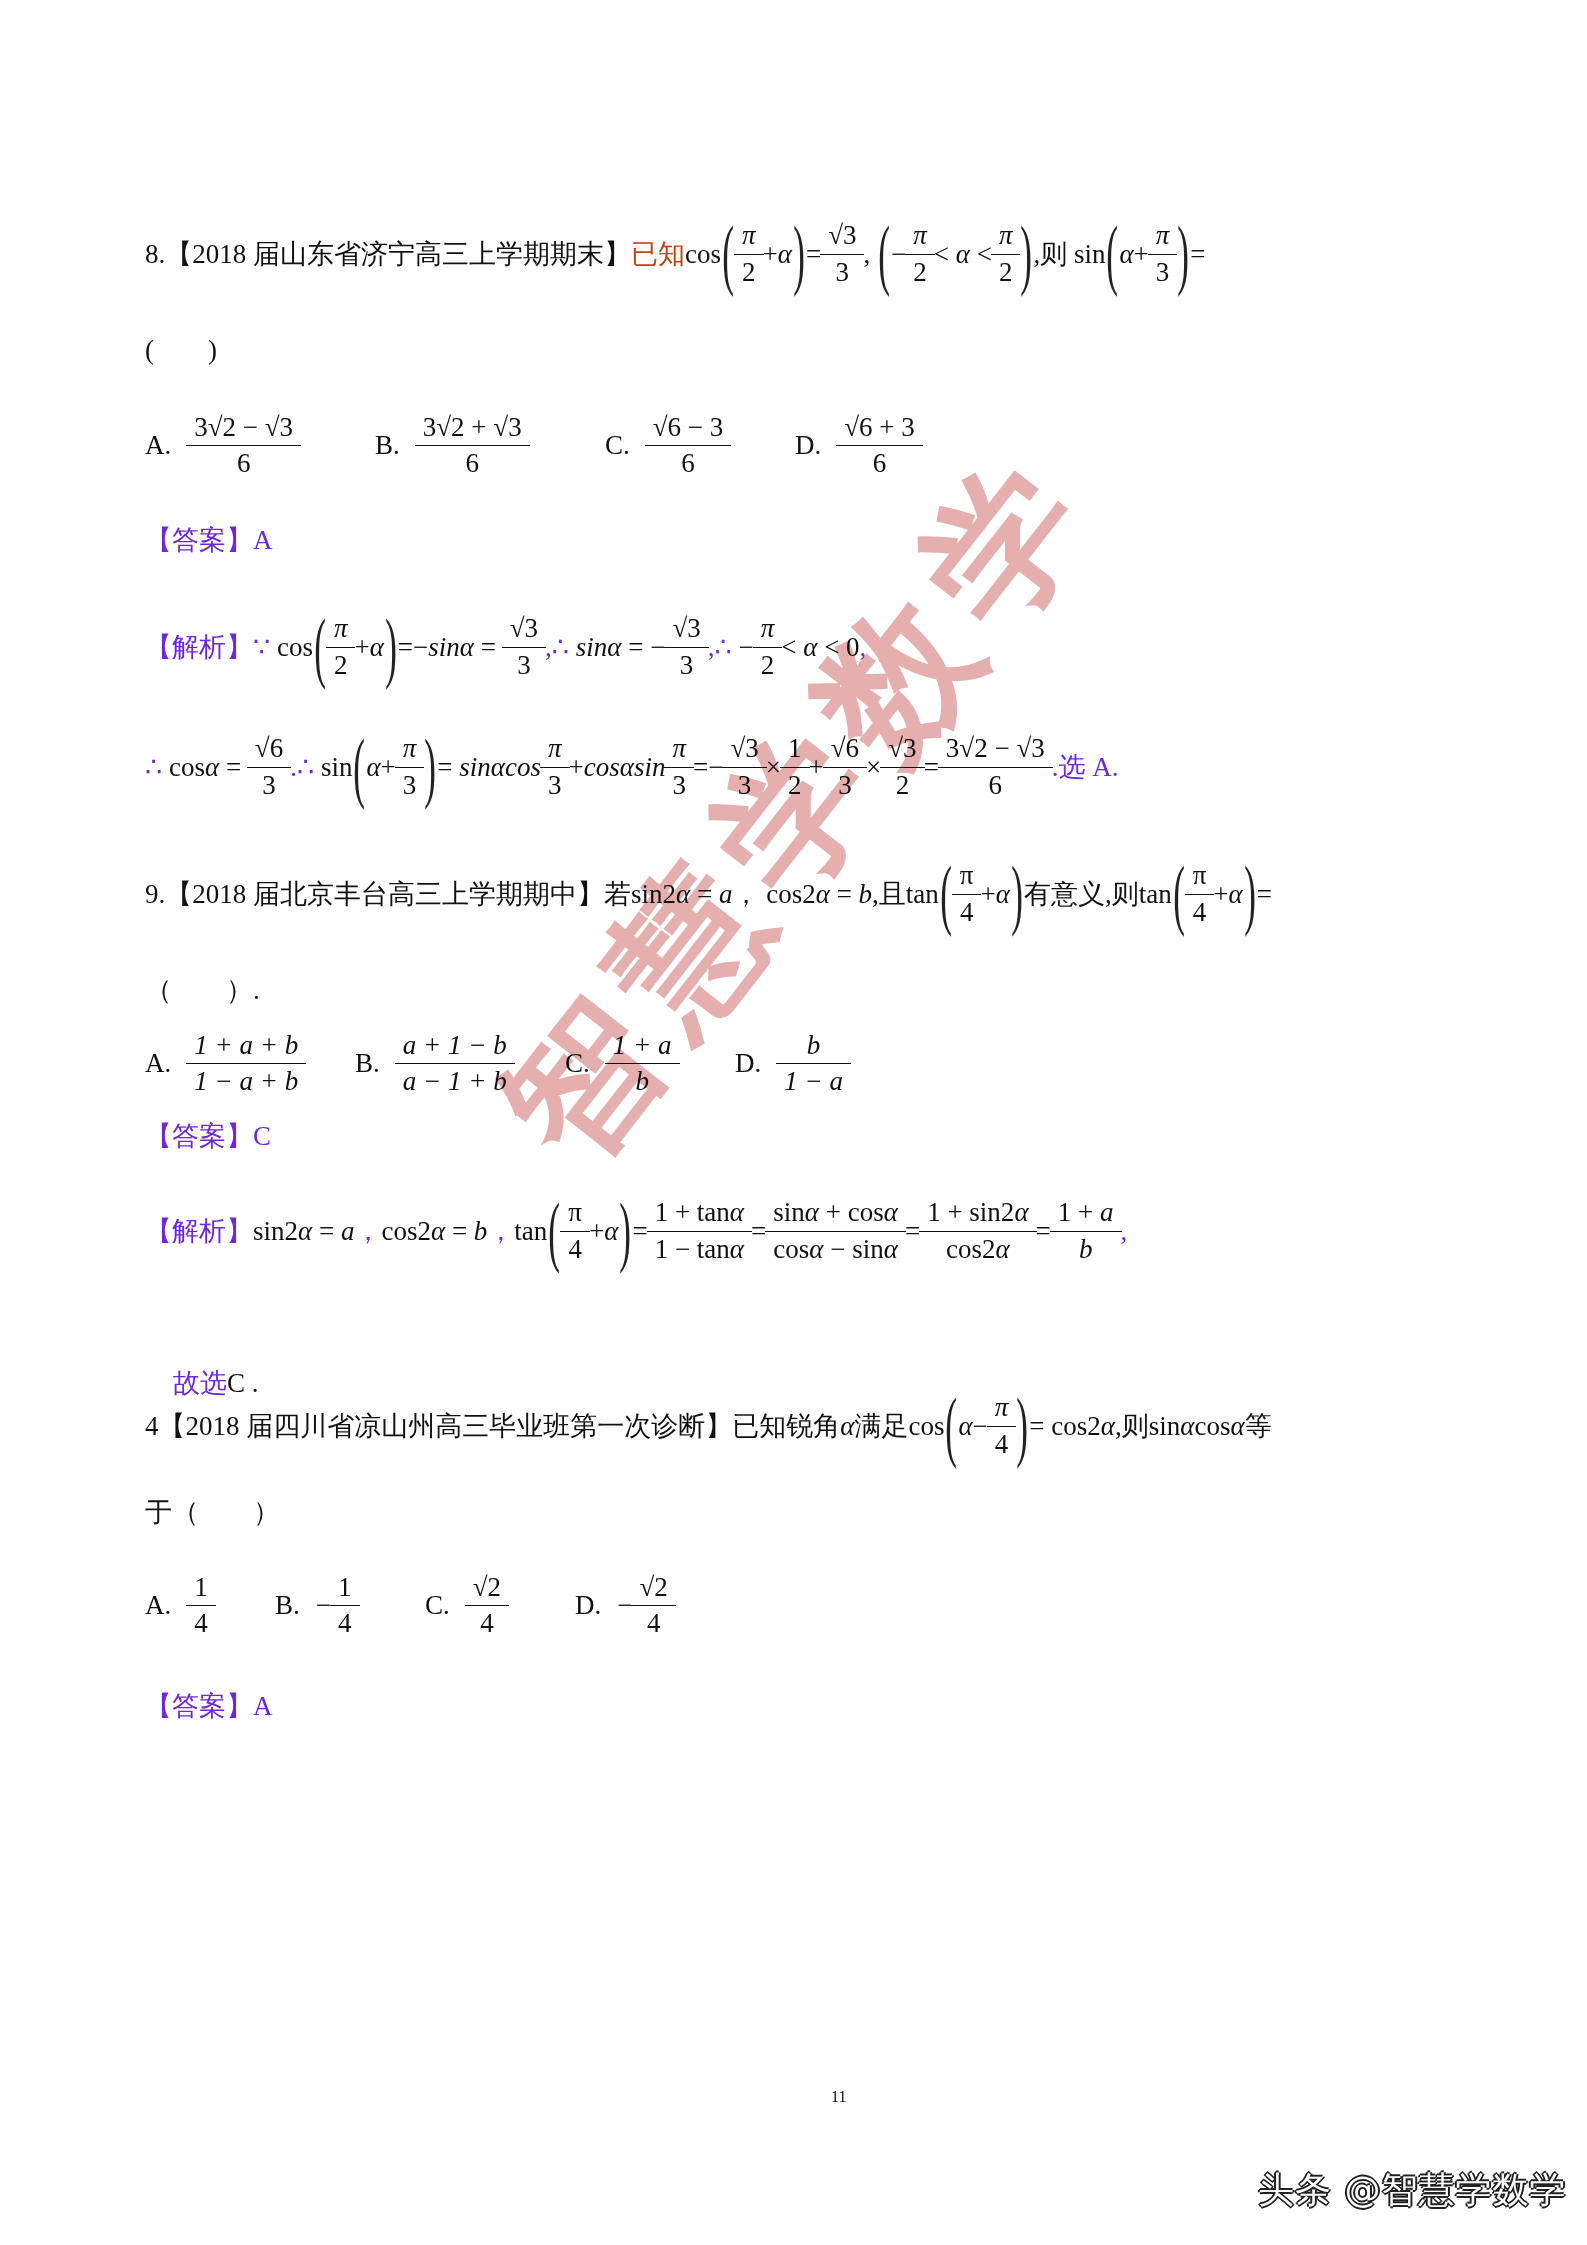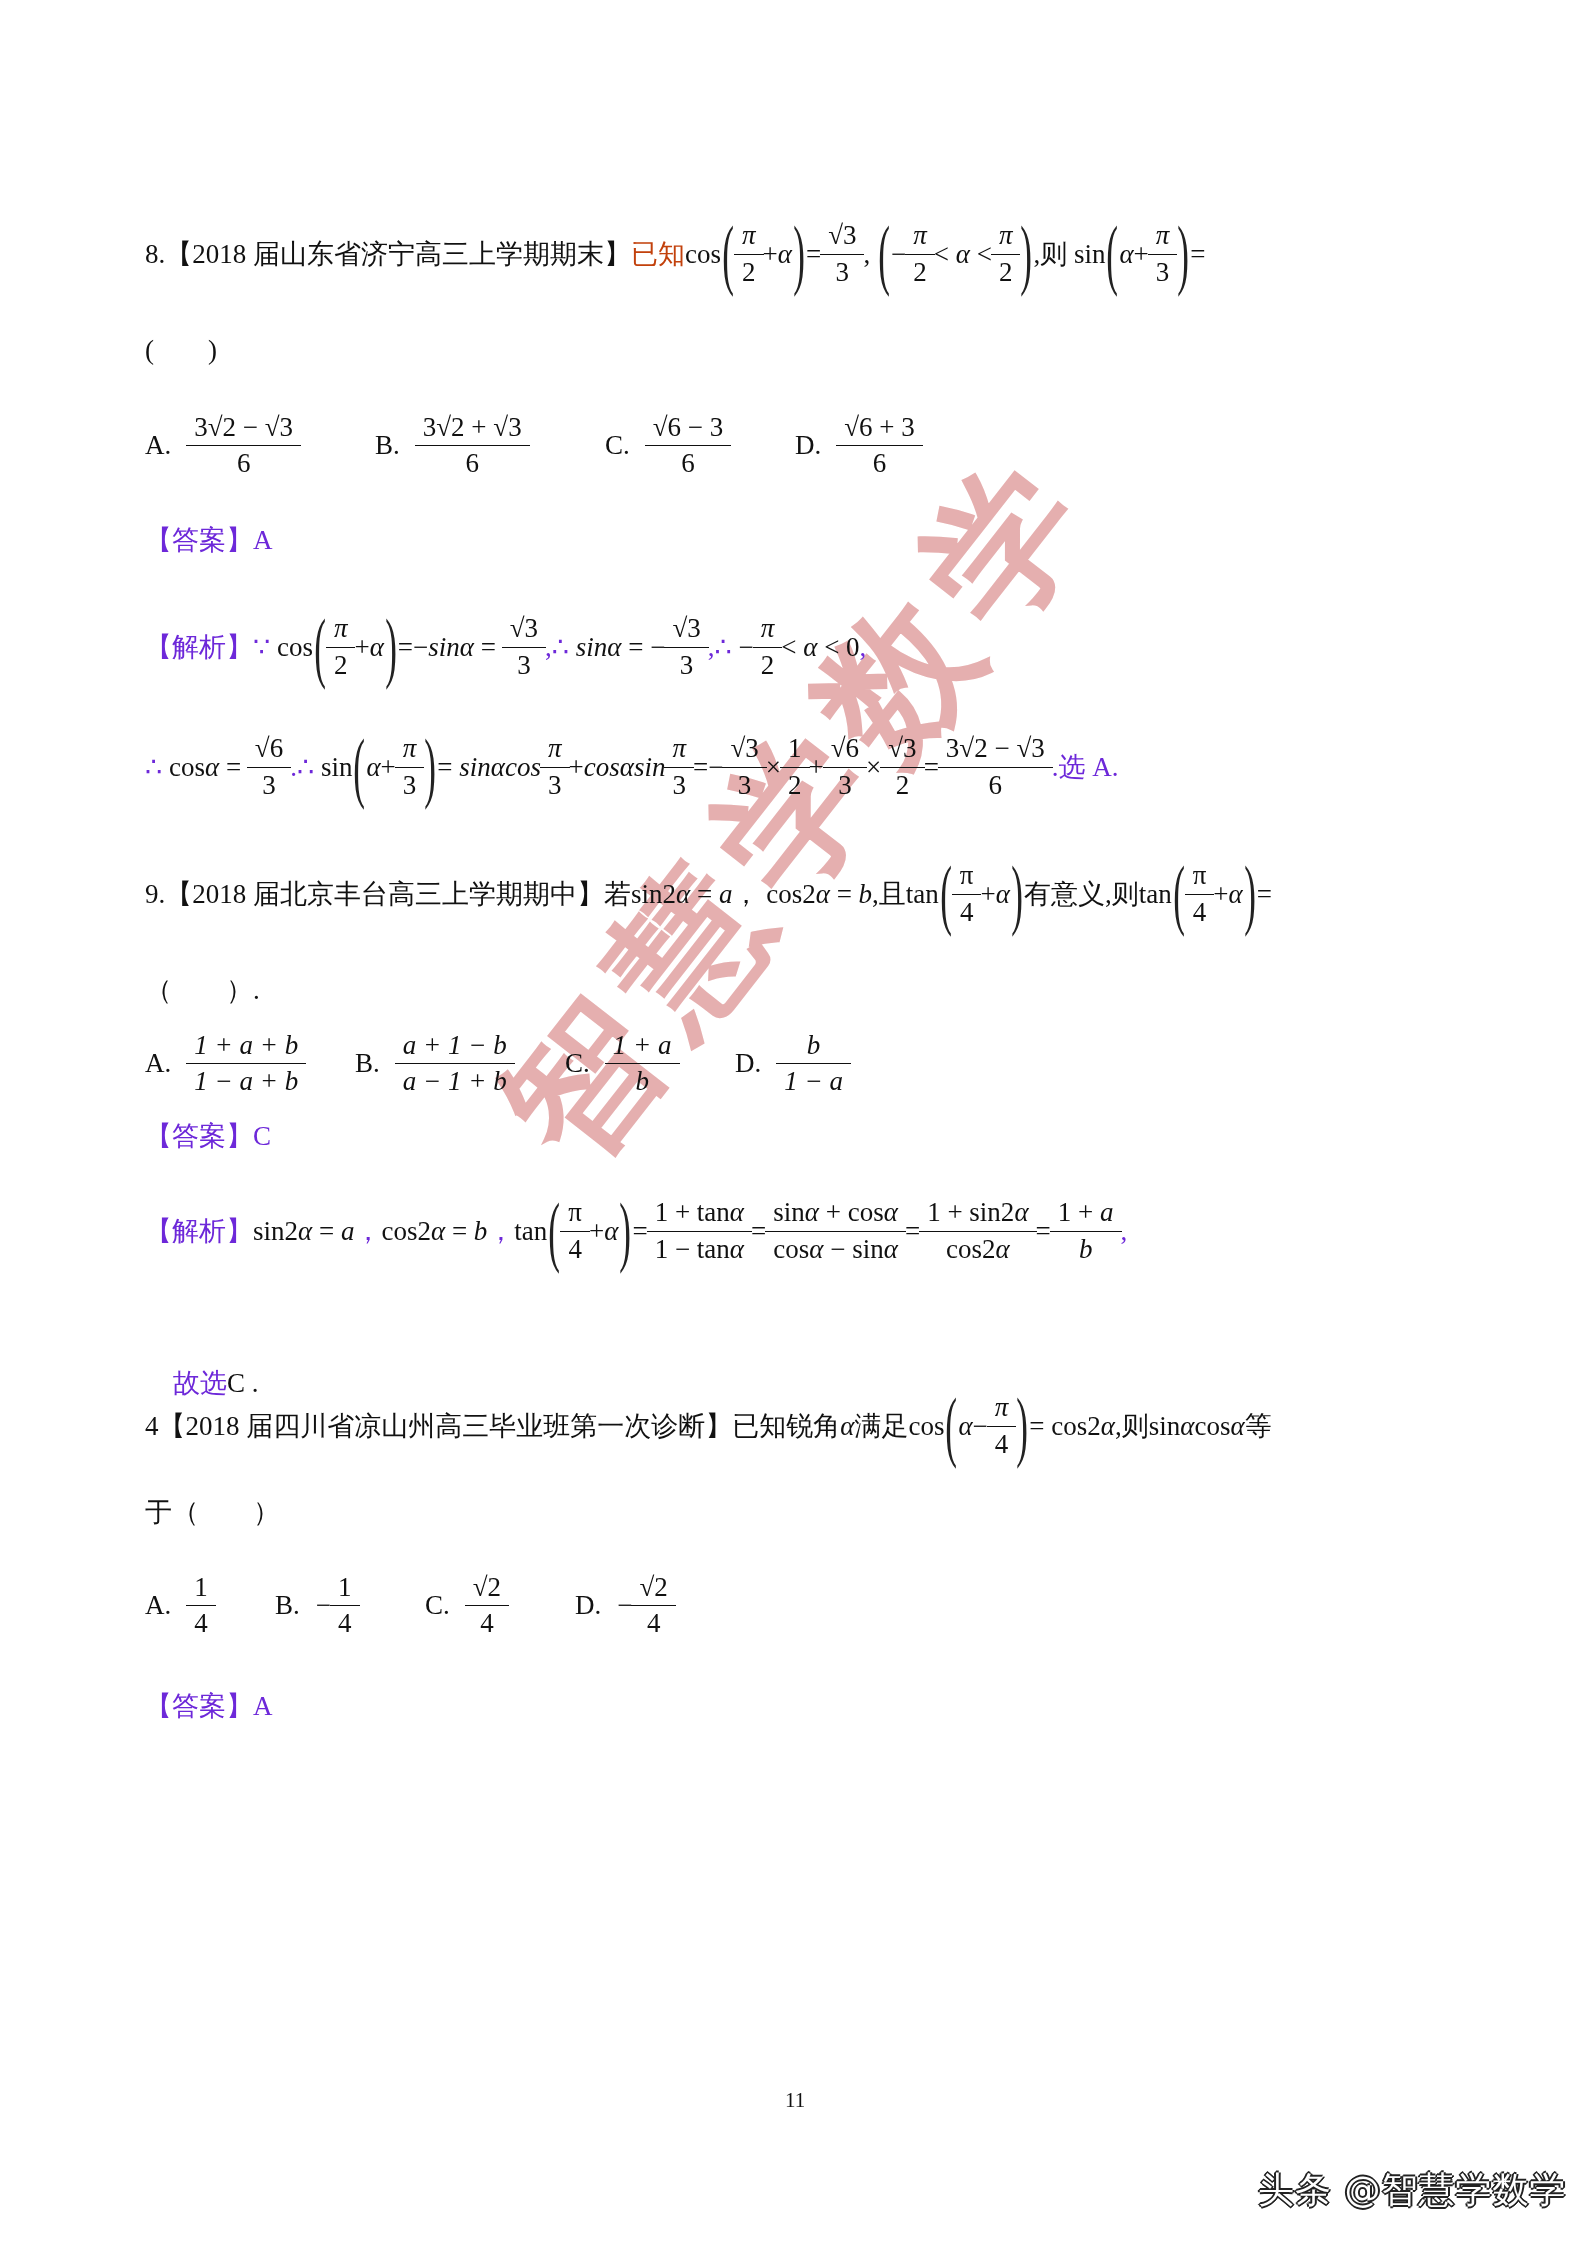"11" .pagenum { font-size: 21px -> 16px; left: 785px -> 831px }
